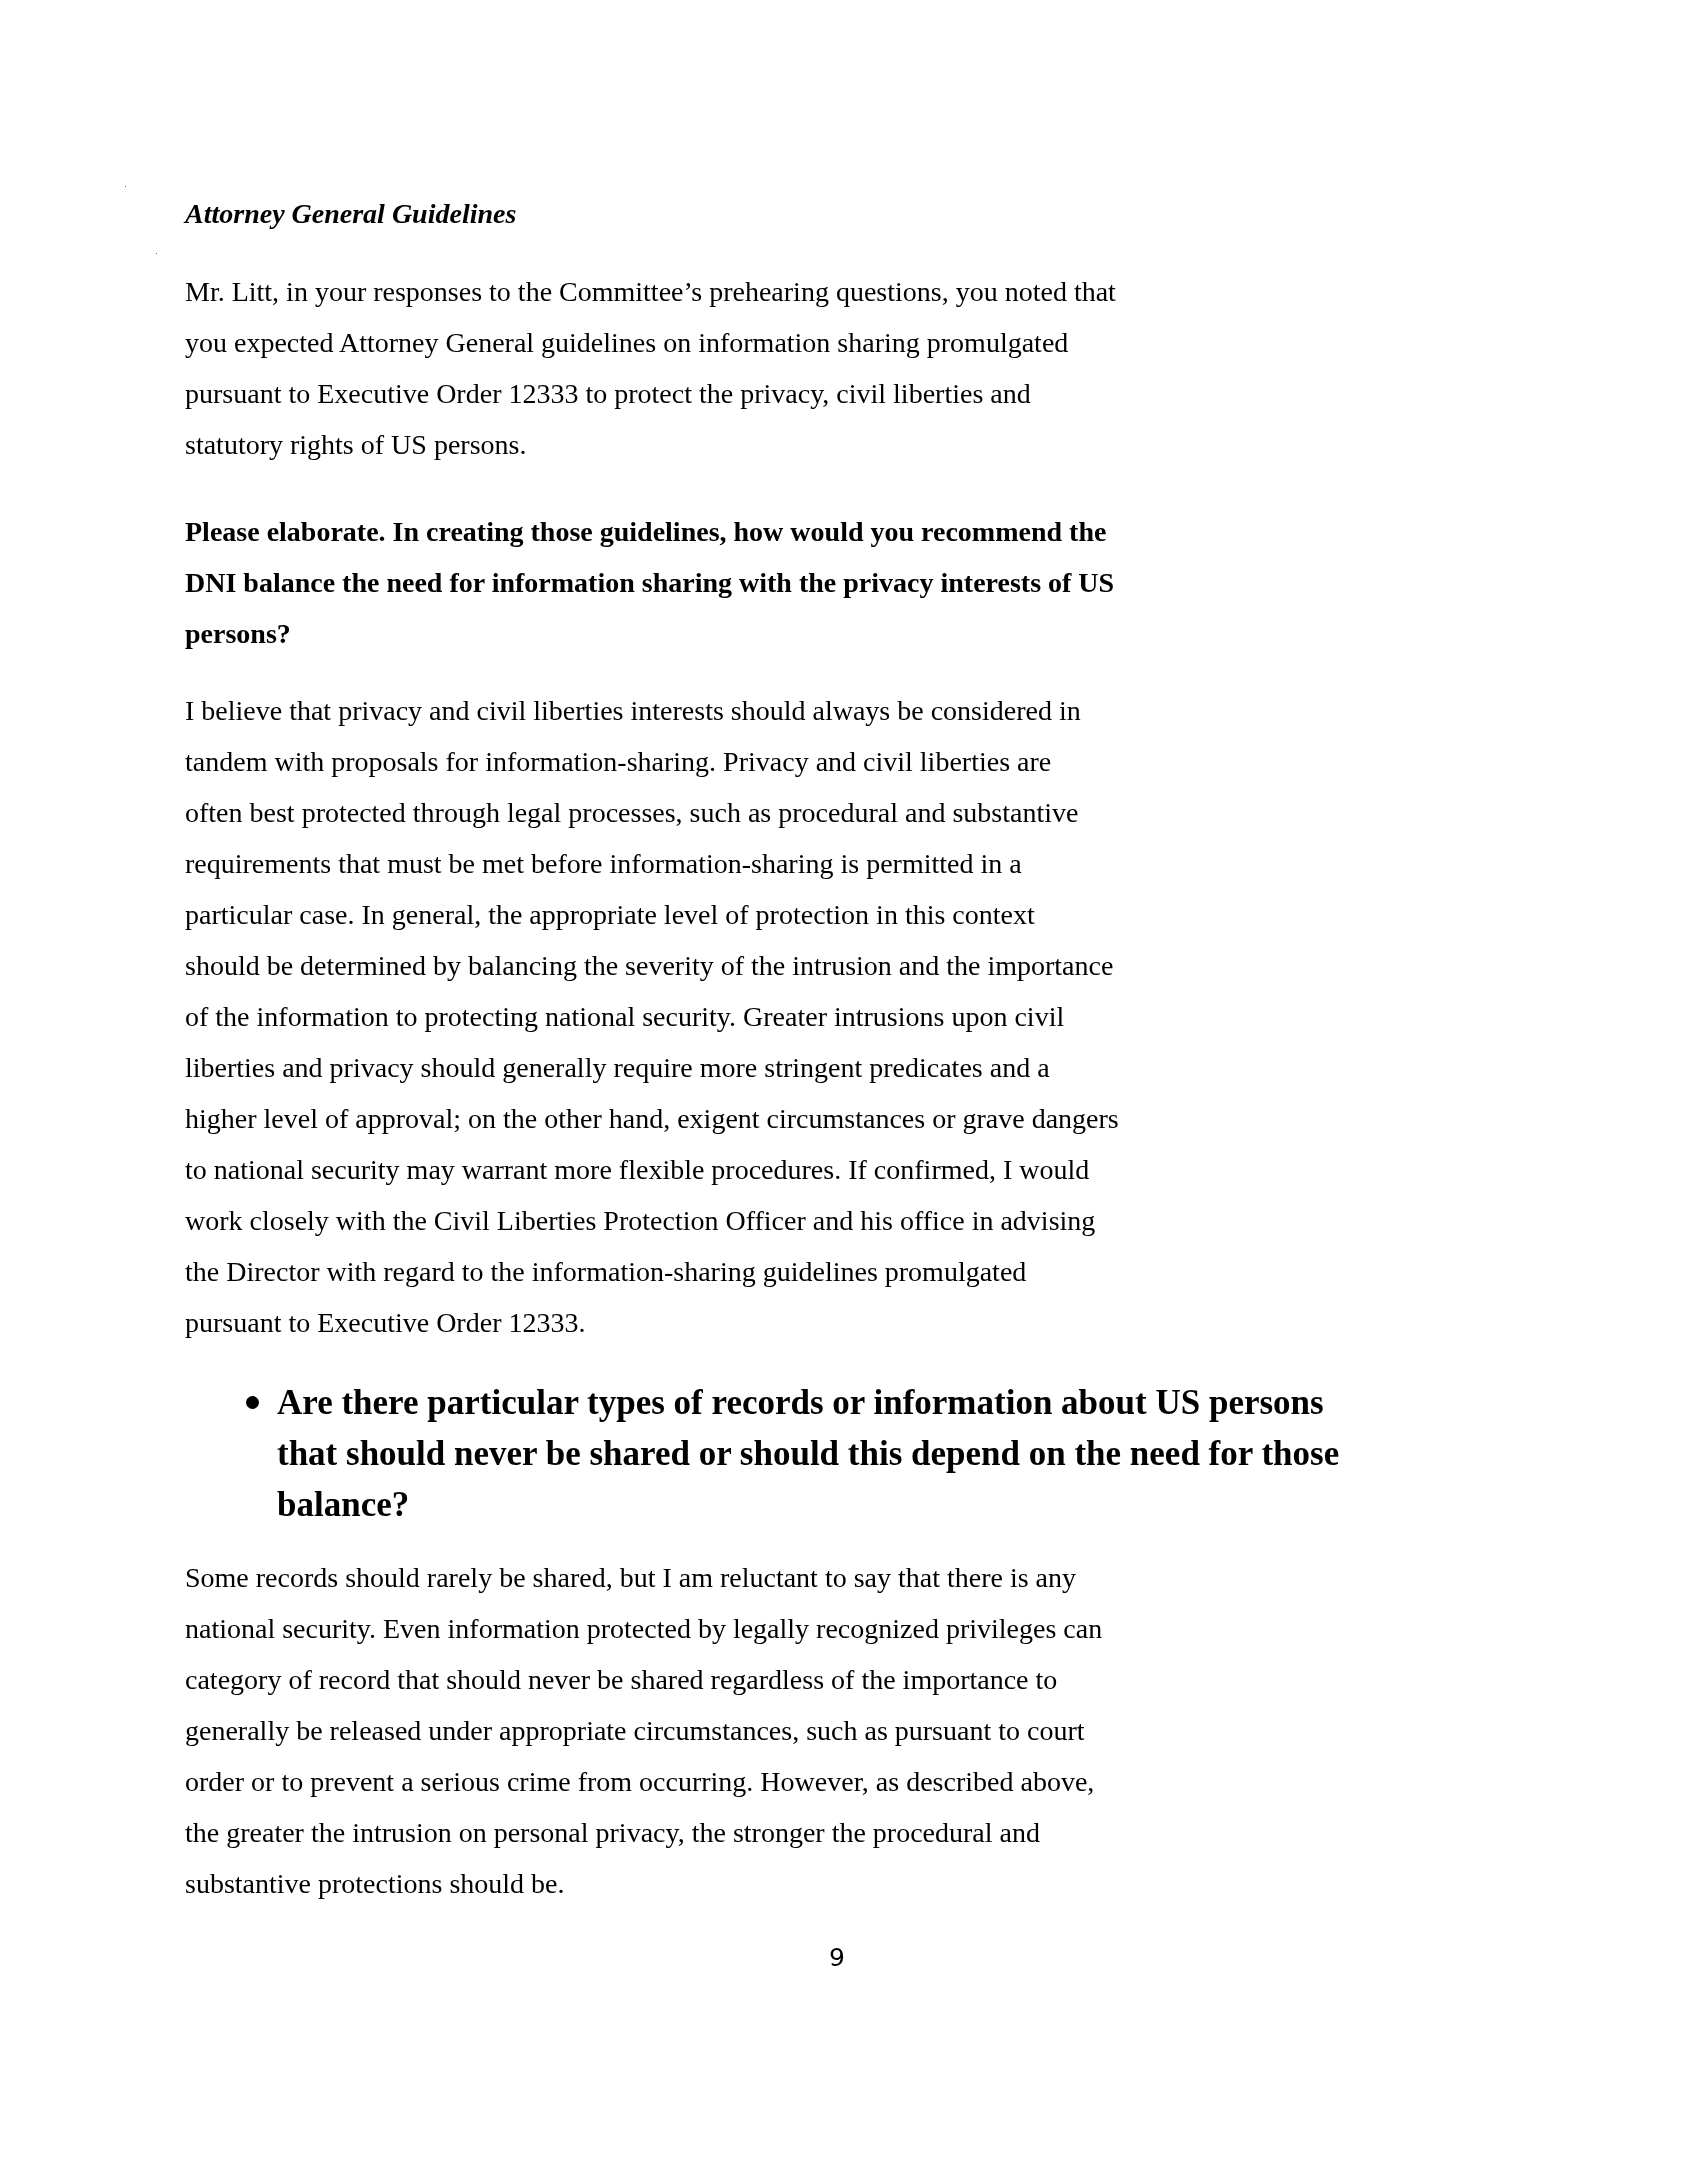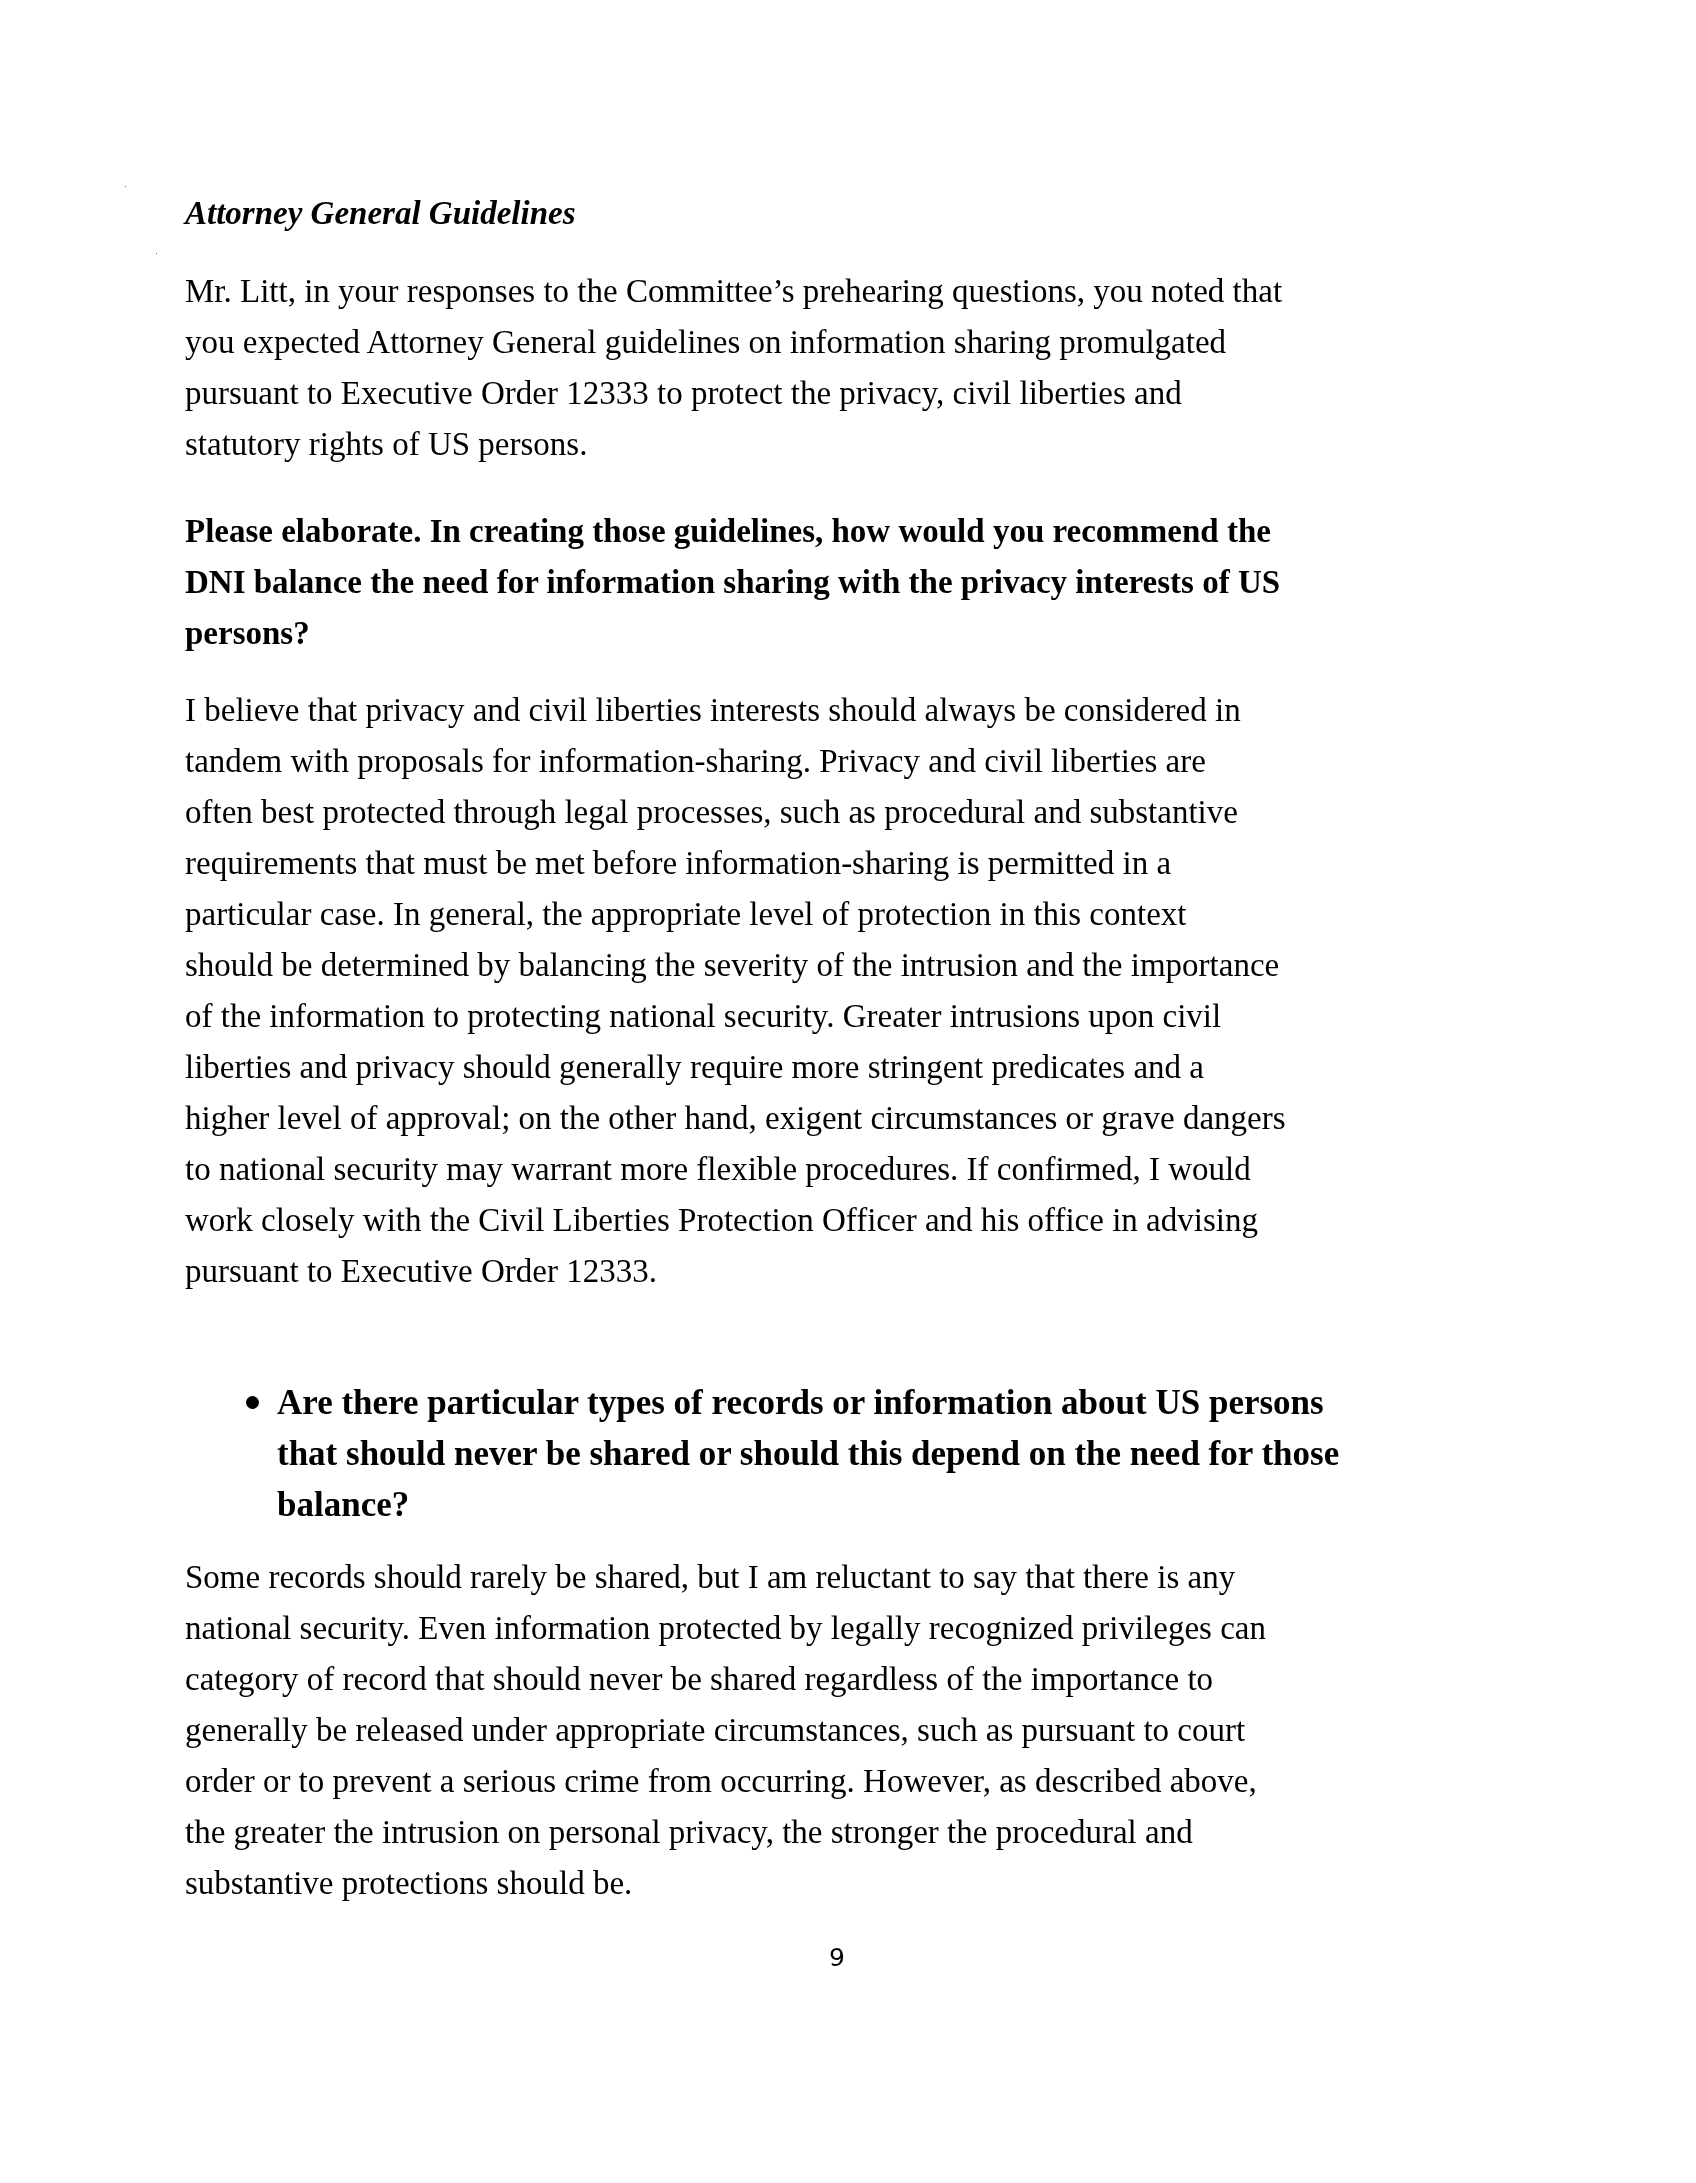"Attorney General Guidelines" .block { font-size: 33px -> 28px }
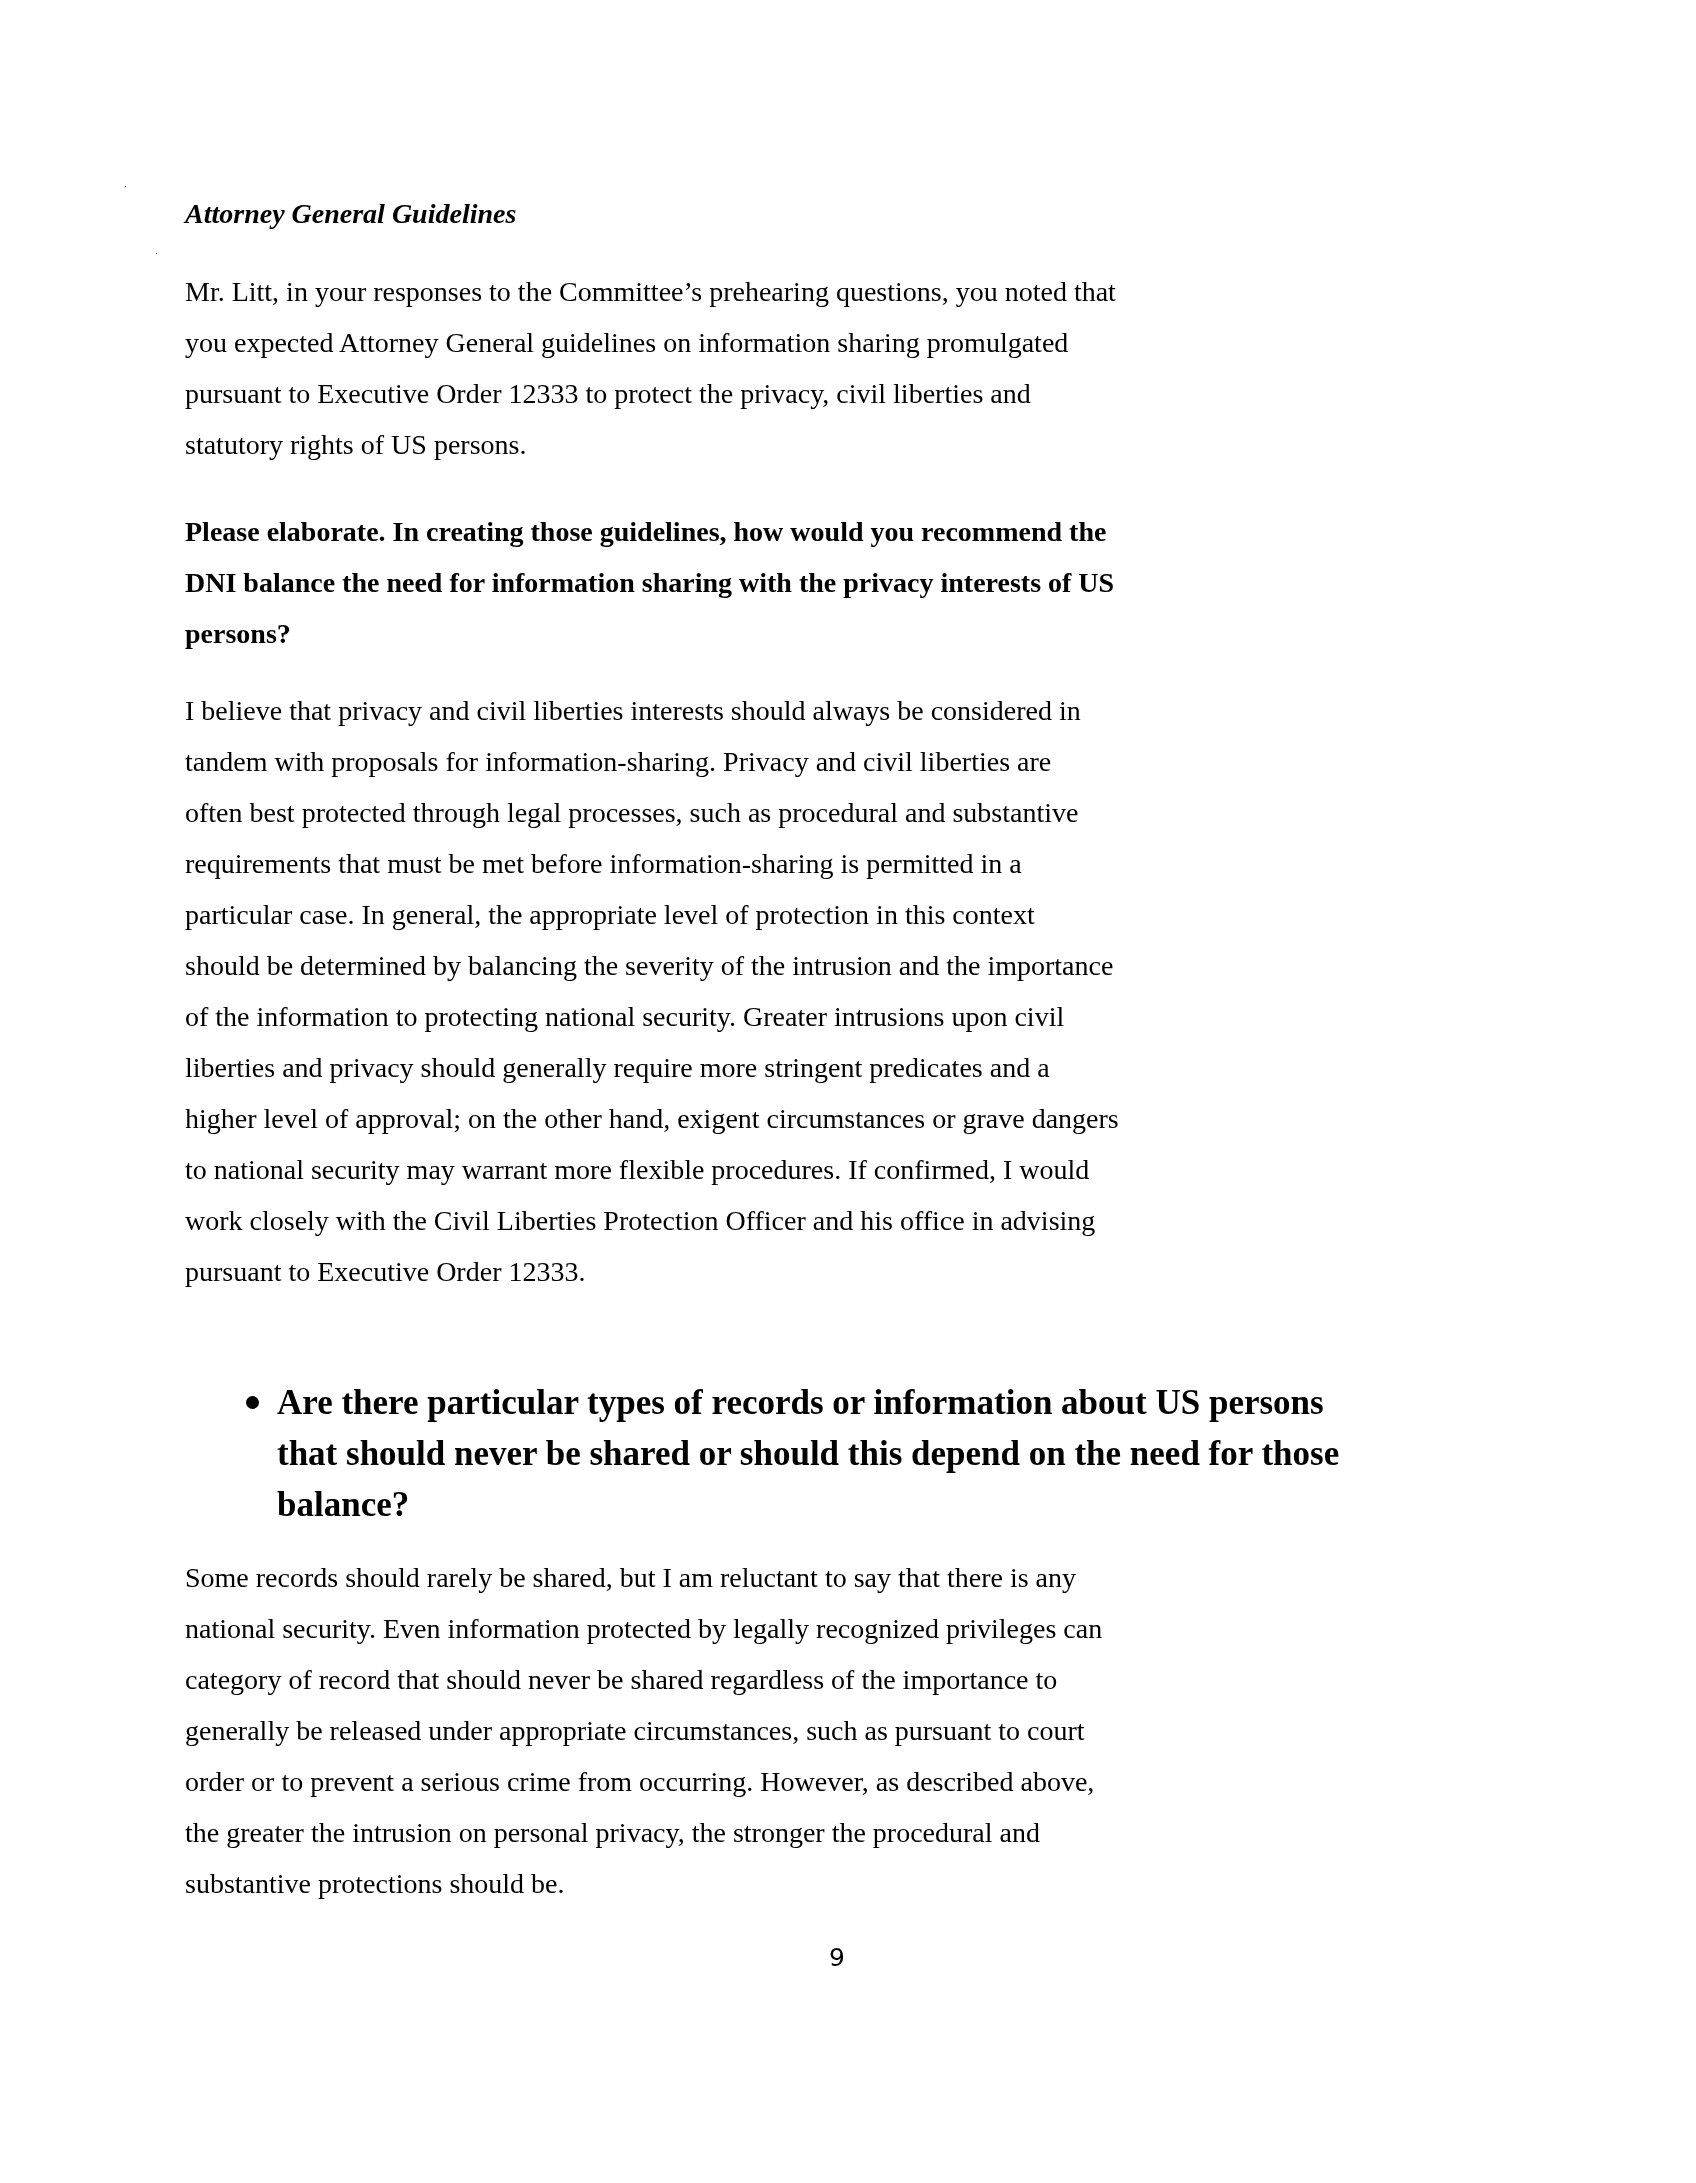"the Director with regard to" span.line { html: none -> <span>the Director with regard to the information-sharing guidelines promulgated</span> }
